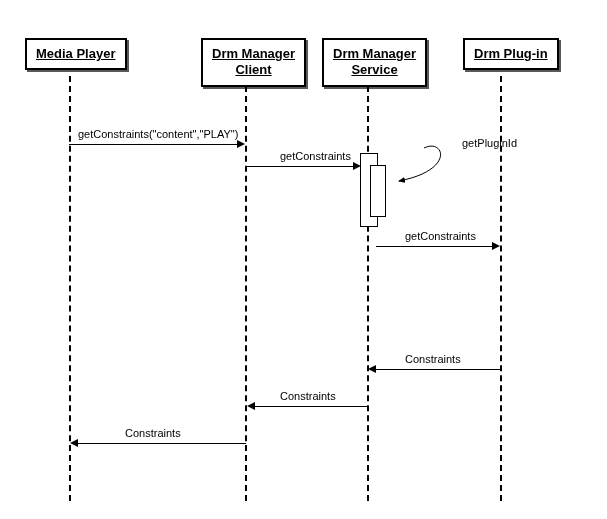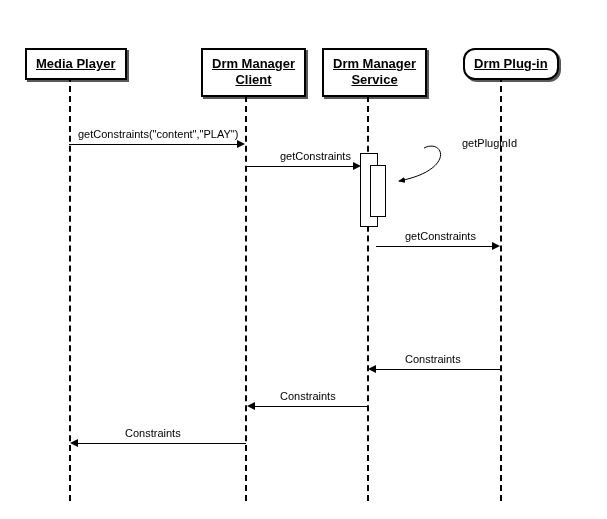"Media Player" .participant { top: 48px -> 38px }
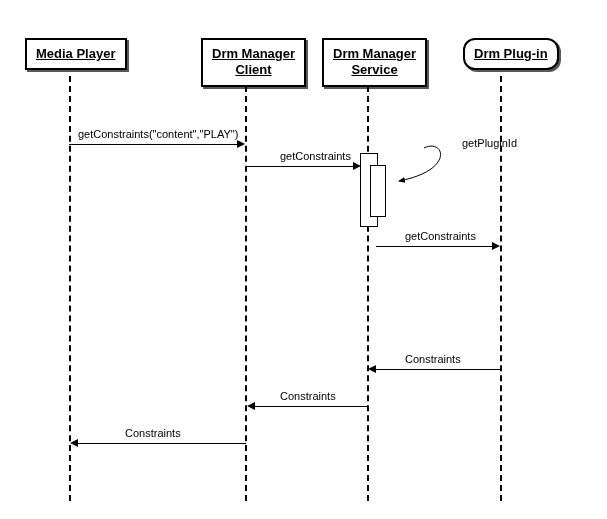"Drm Plug-in" div.participant { border-radius: 12px -> none }
